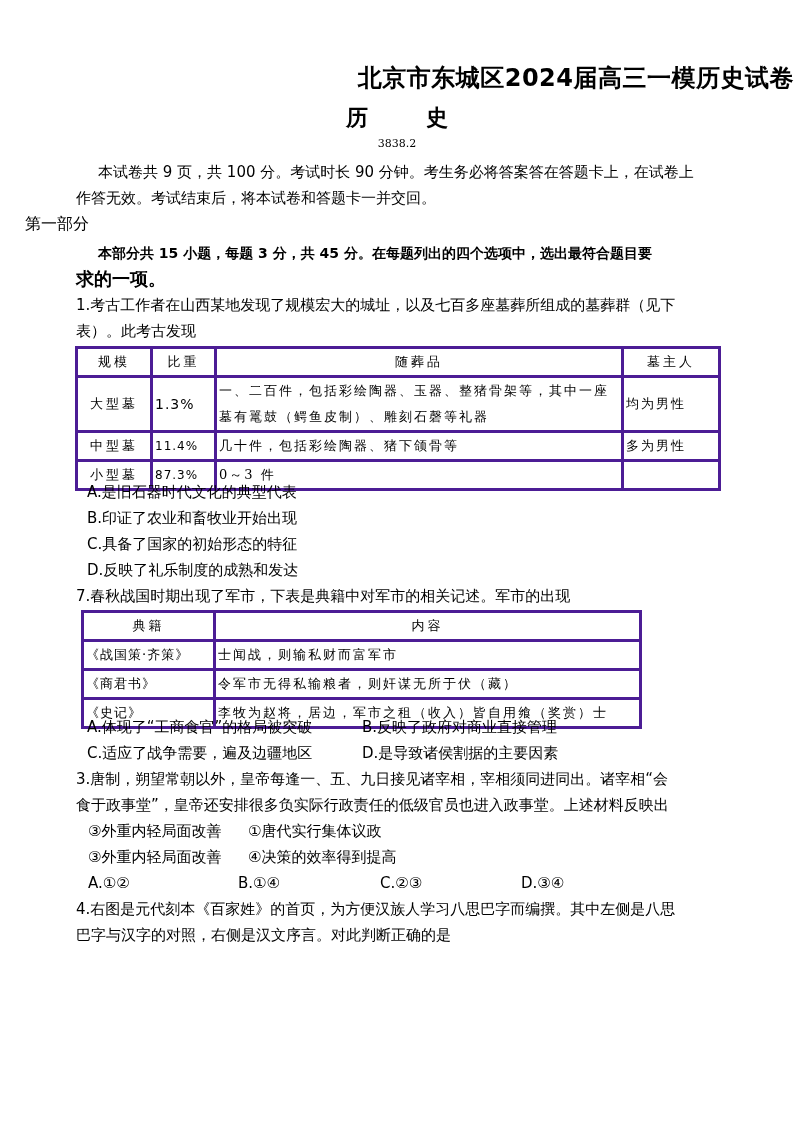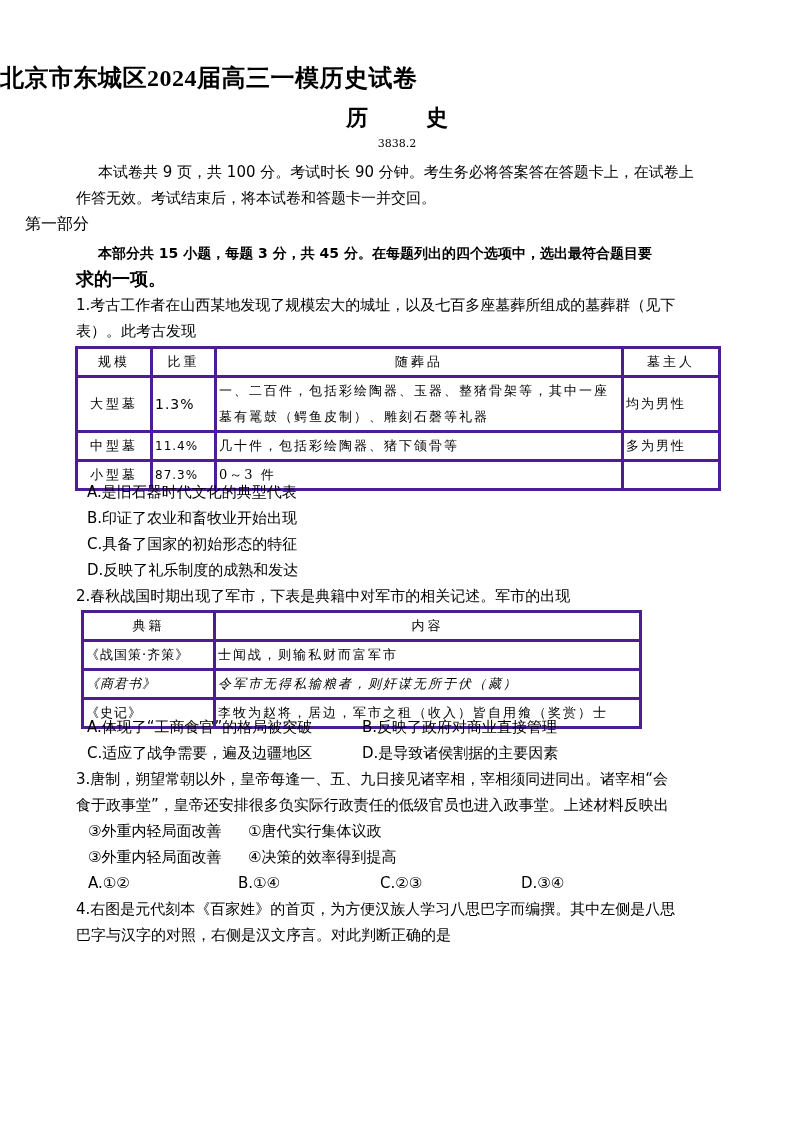"北京市东城区2024届高三一模历史试卷" .title { font-family: Liberation Serif, serif -> none; text-align: left -> right }
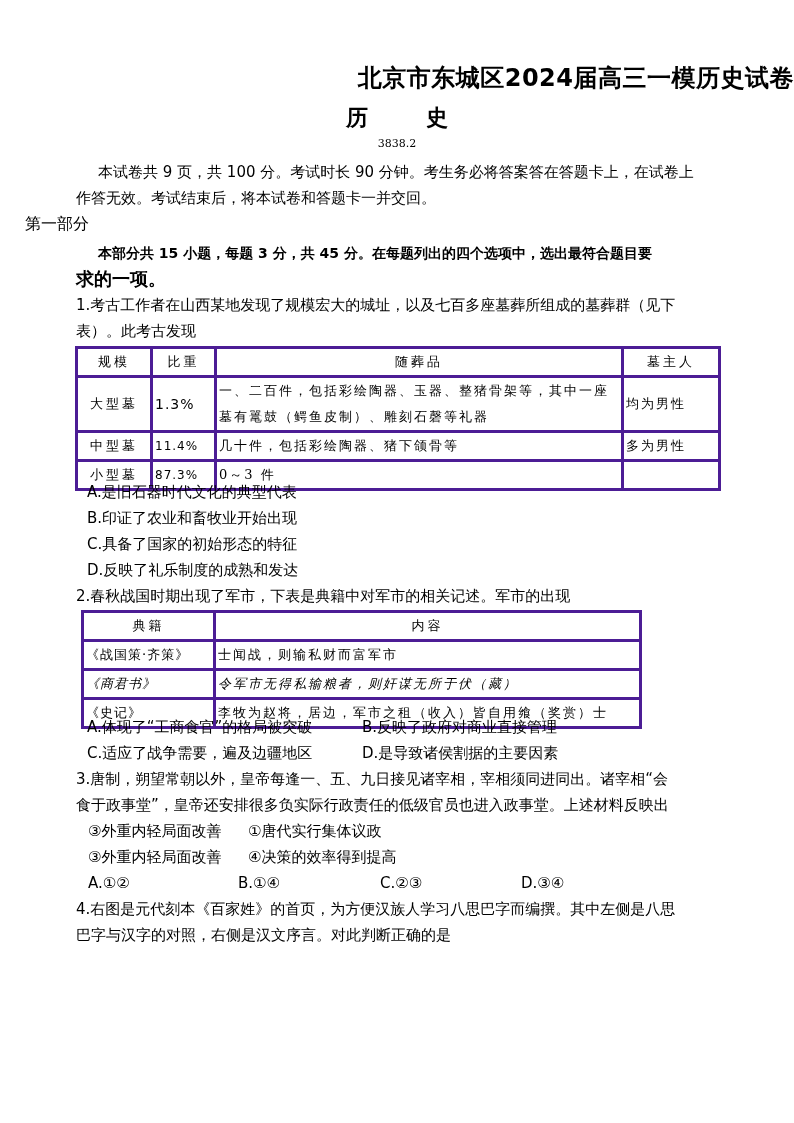"2.春秋战国时期出现了军市，下表是典籍中对军市的相关记述。军市的出现" div.abs { text: 2 -> 7 }
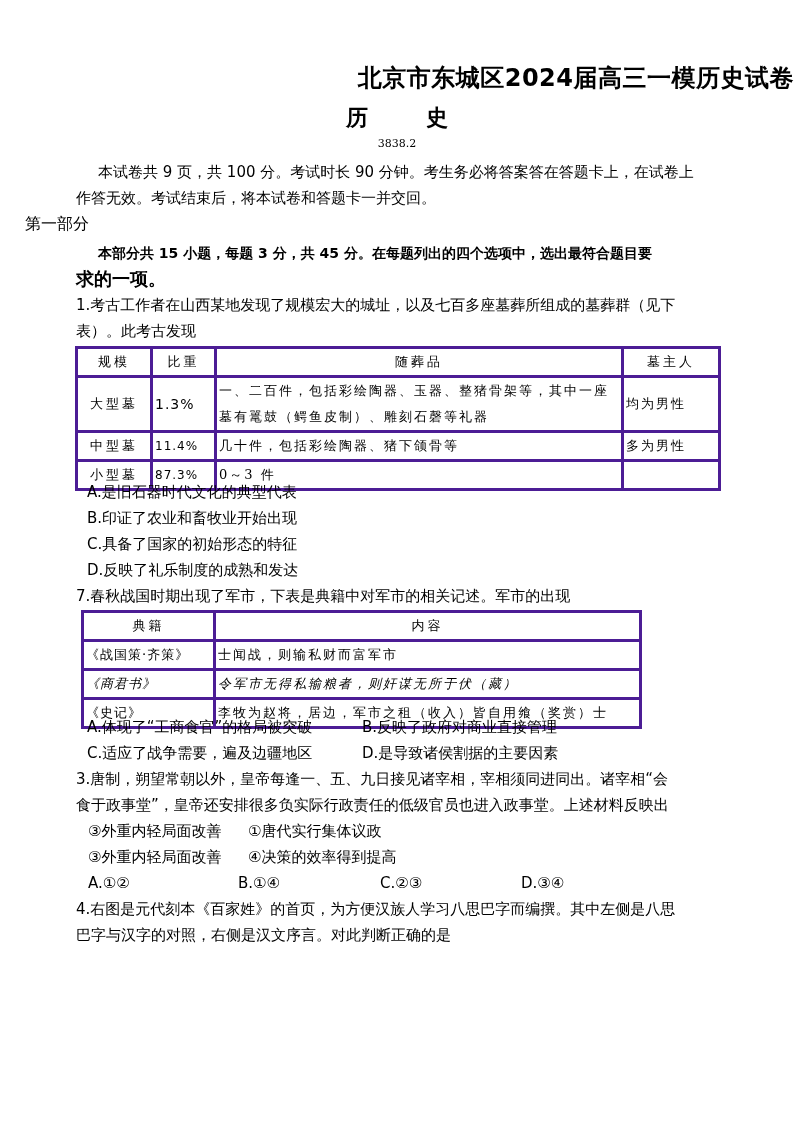"《商君书》" tr { font-style: italic -> none }
